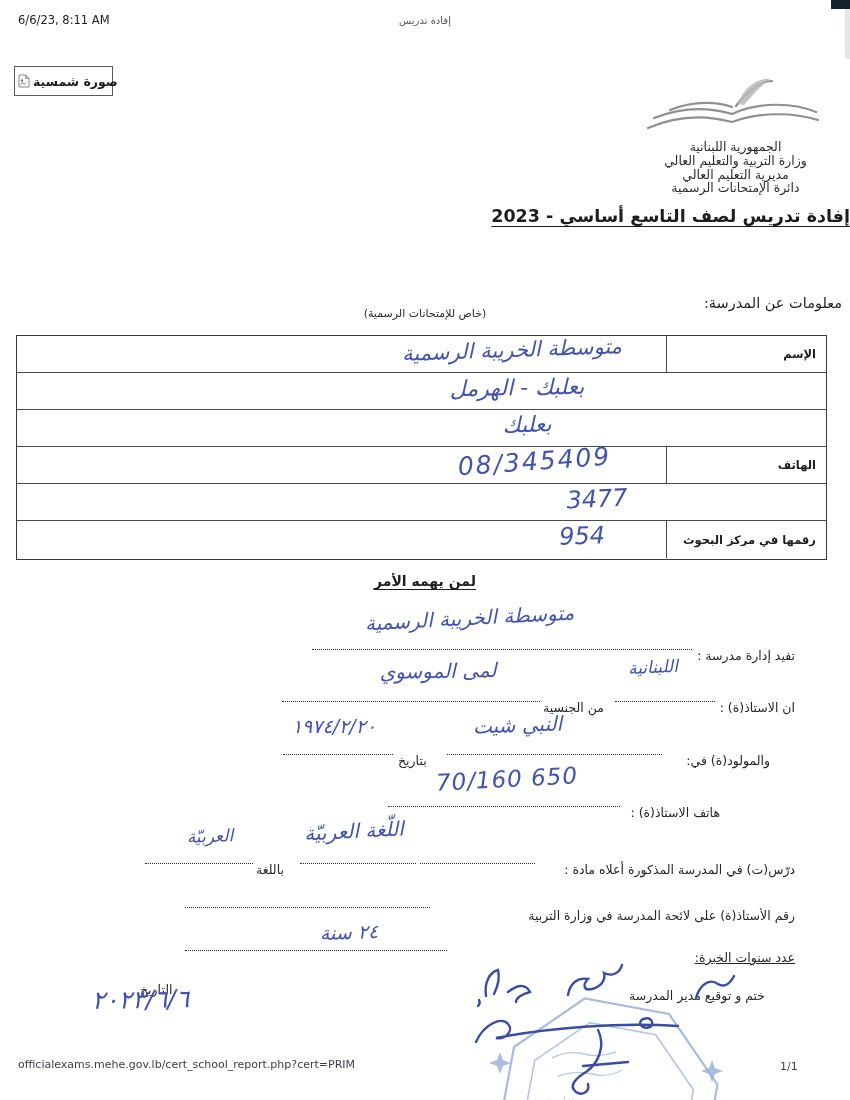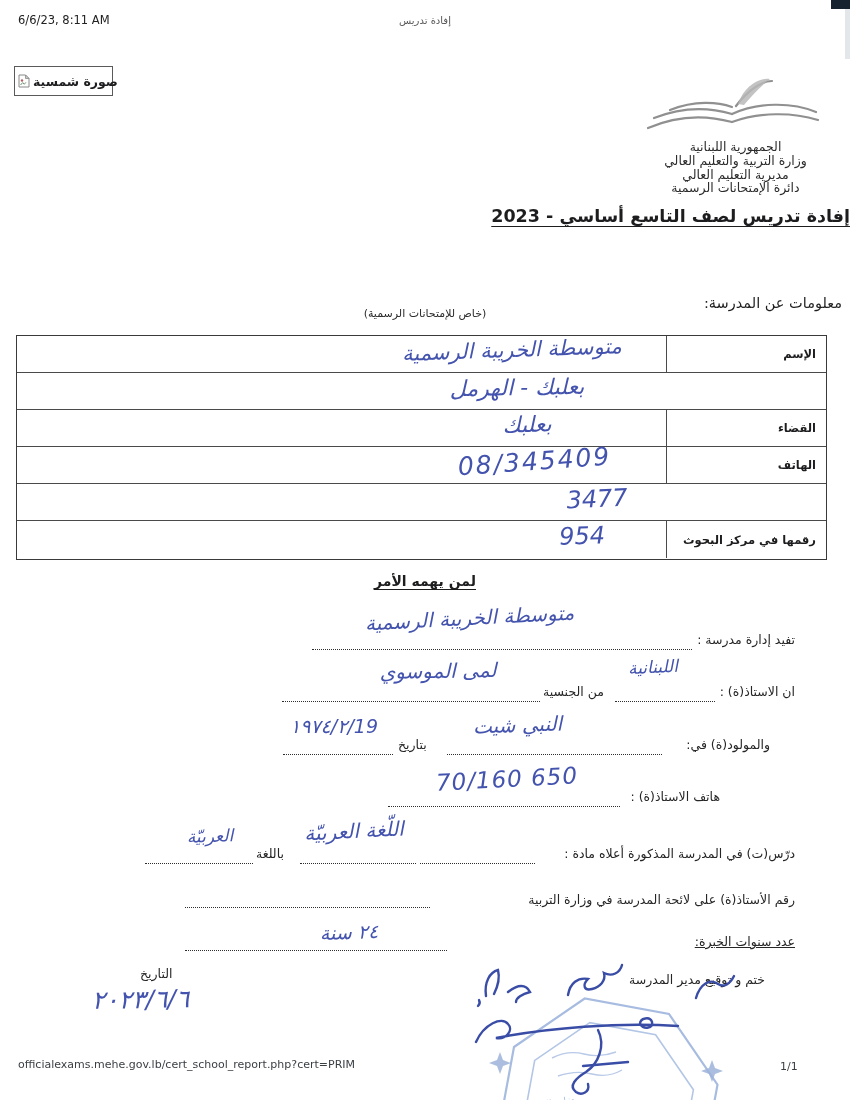"القضاء" div.tlabel { html: <div>القضاء</div> -> none }
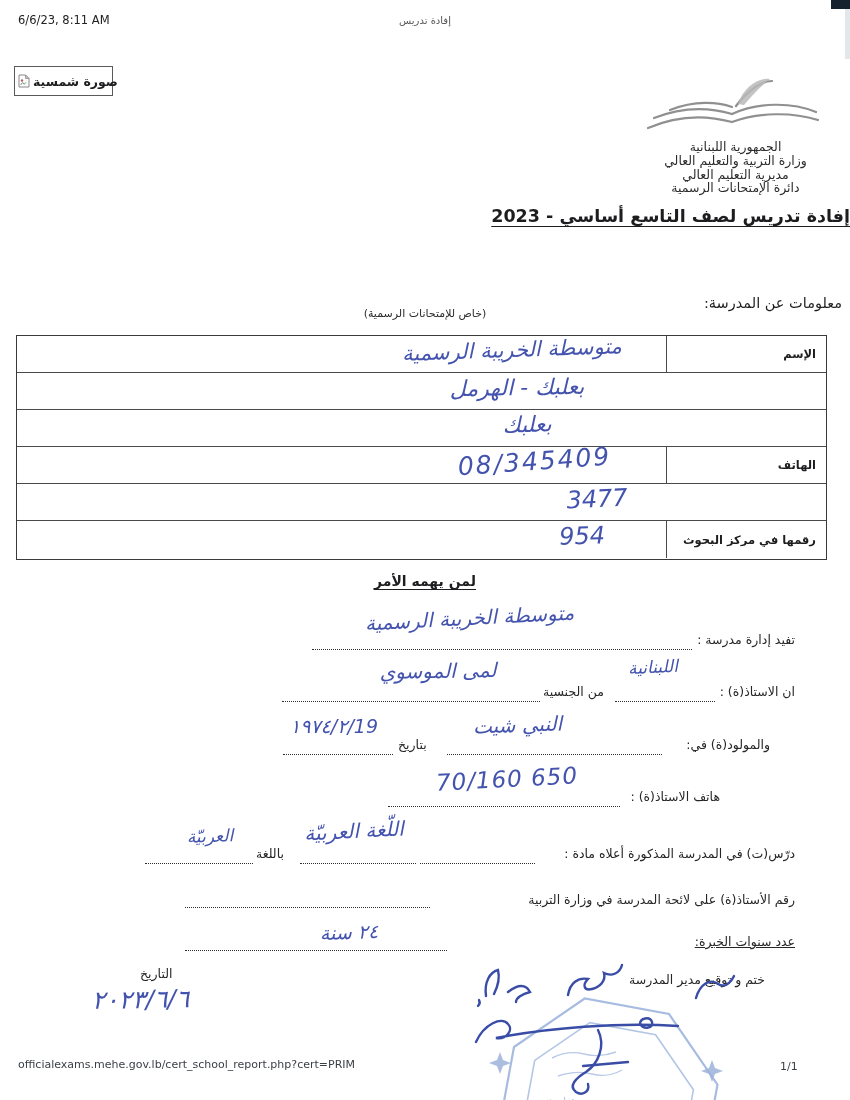"تفيد إدارة مدرسة :" .lbl { margin-top: none -> 16px }
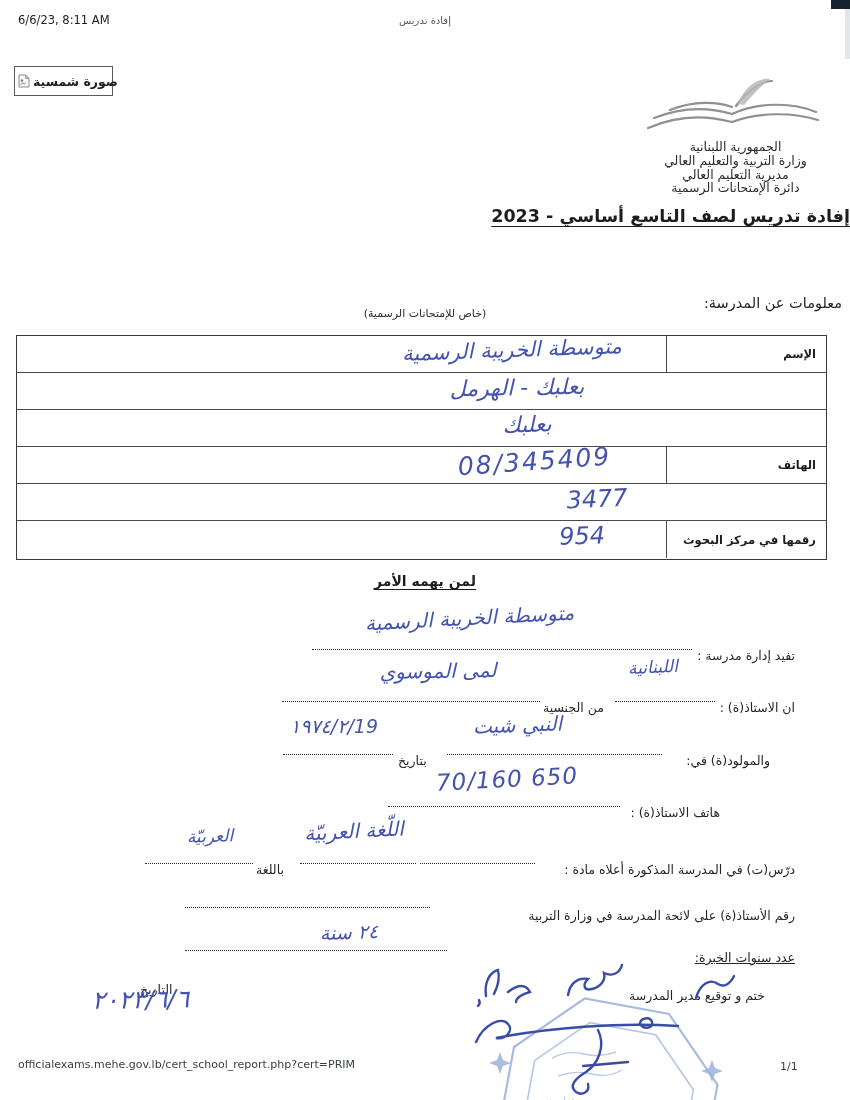"١٩٧٤/٢/19" span.hw { text: ١٩٧٤/٢/19 -> ١٩٧٤/٢/٢٠ }
